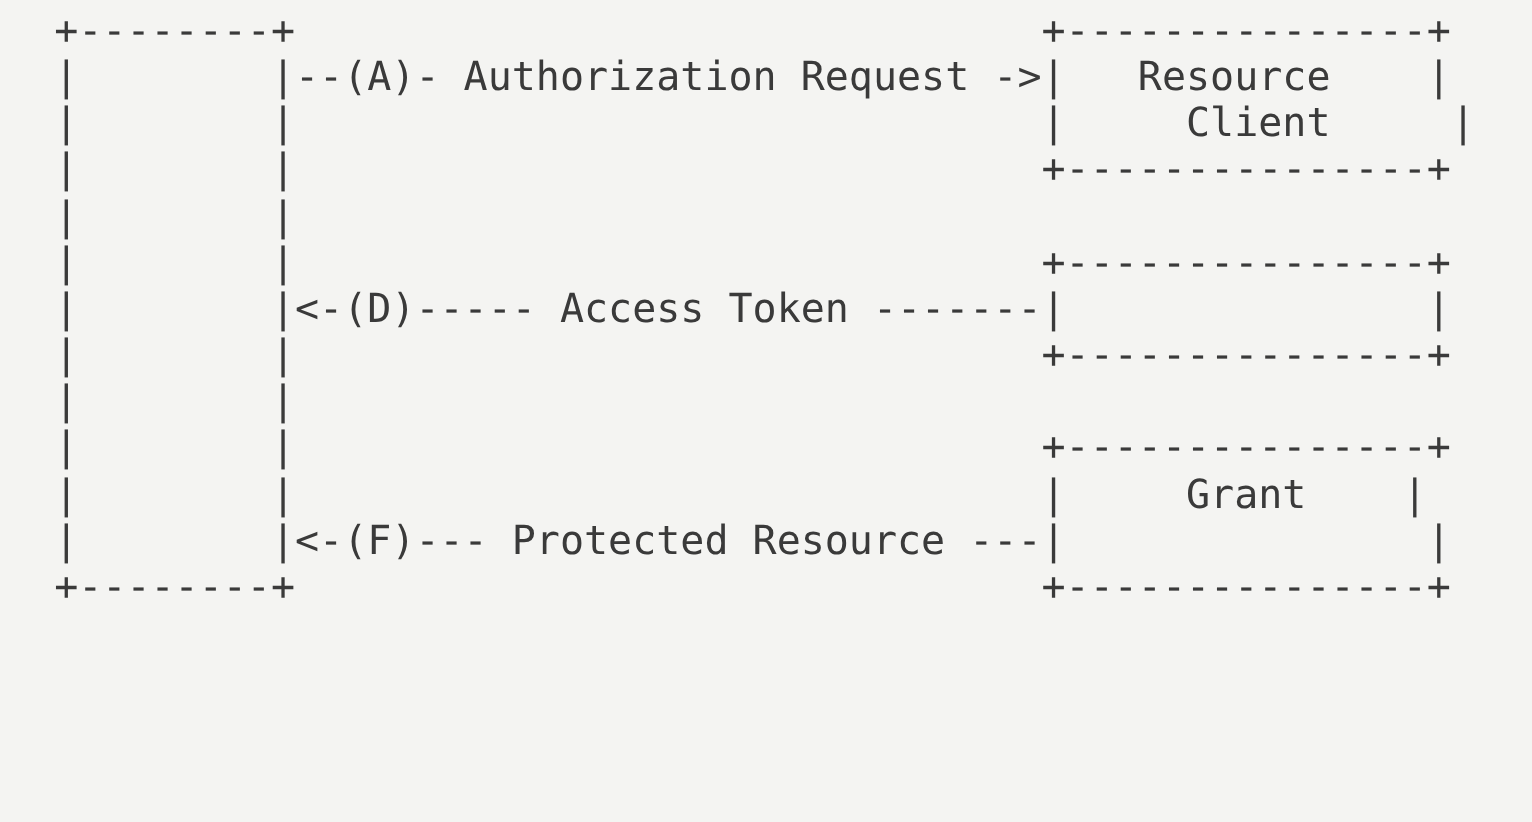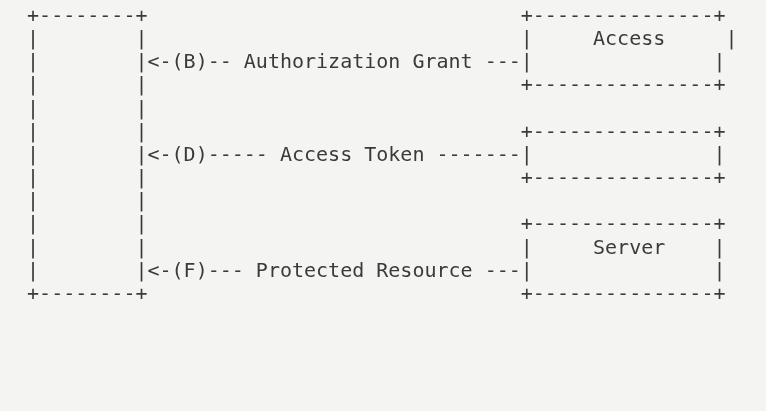"| |--(A)- Authorization Request ->|" div.ascii-line { html: none -> <div> | |--(A)- Authorization Request -&gt;| Resource |</div> }
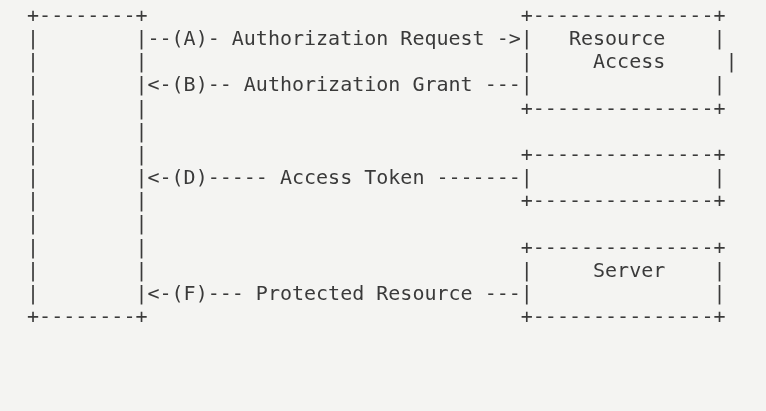"| | | Access |" div.ascii-line { text: Access -> Client }
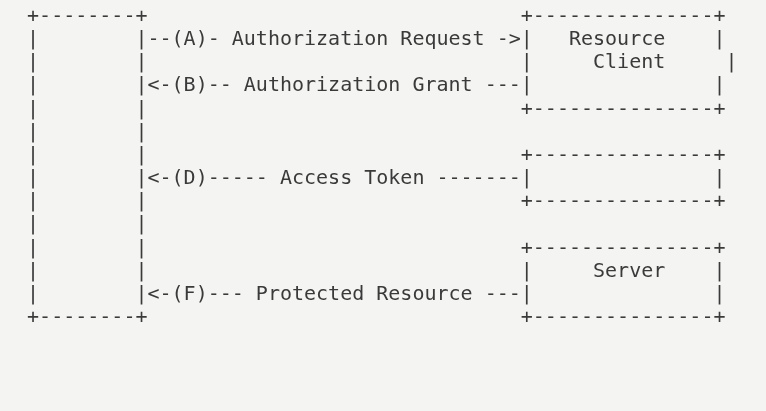"| |<-(B)-- Authorization Grant ---|" div.ascii-line { html: <div> | |&lt;-(B)-- Authorization Grant ---| |</div> -> none }
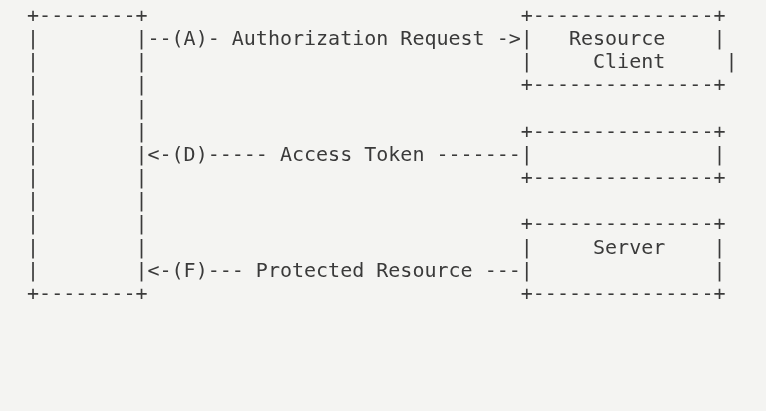"| | | Server |" div.ascii-line { text: Server -> Grant }
